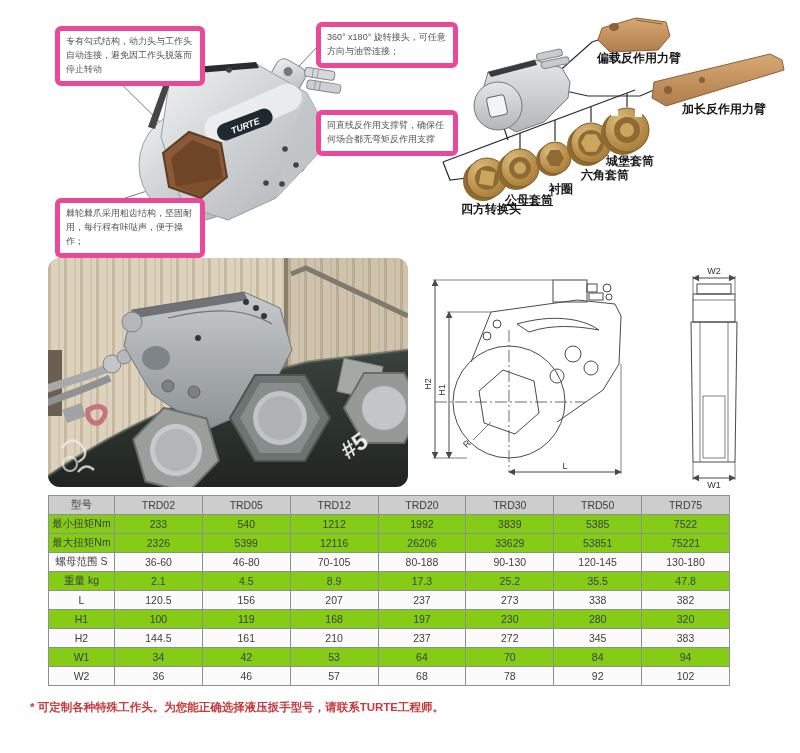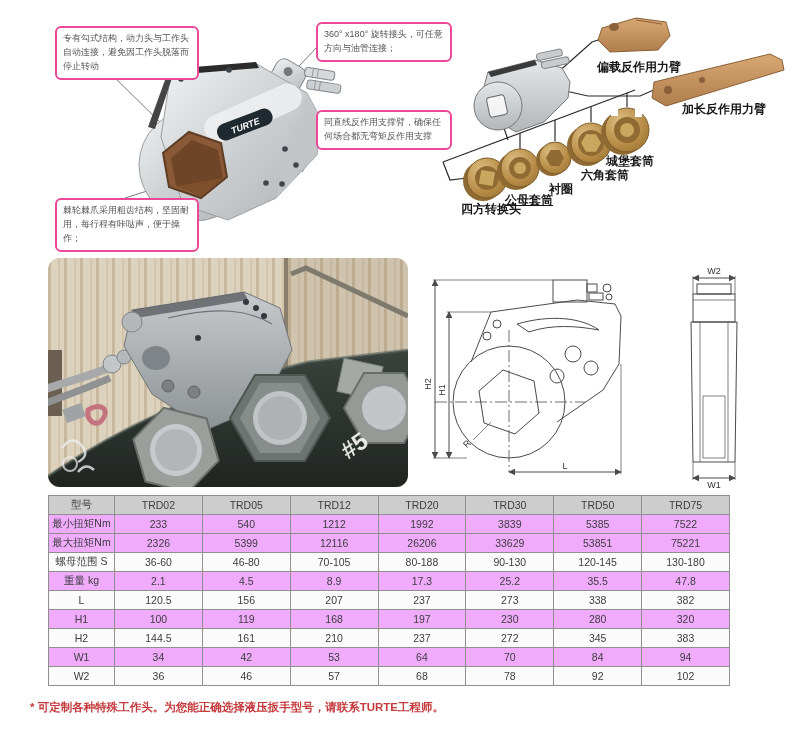"专有勾式结构，动力头与工作头自动连接，避免因工作头脱落而停止转动" .callout { border: 2px solid #ec4899 -> 5px solid #ec4899 }
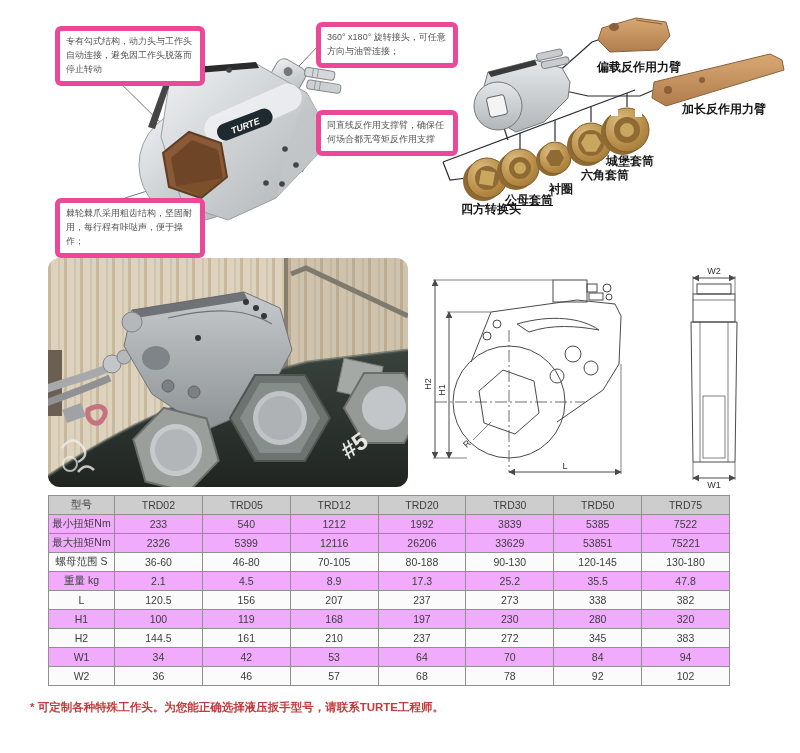"偏载反作用力臂" span.plabel { margin-top: 9px -> none }
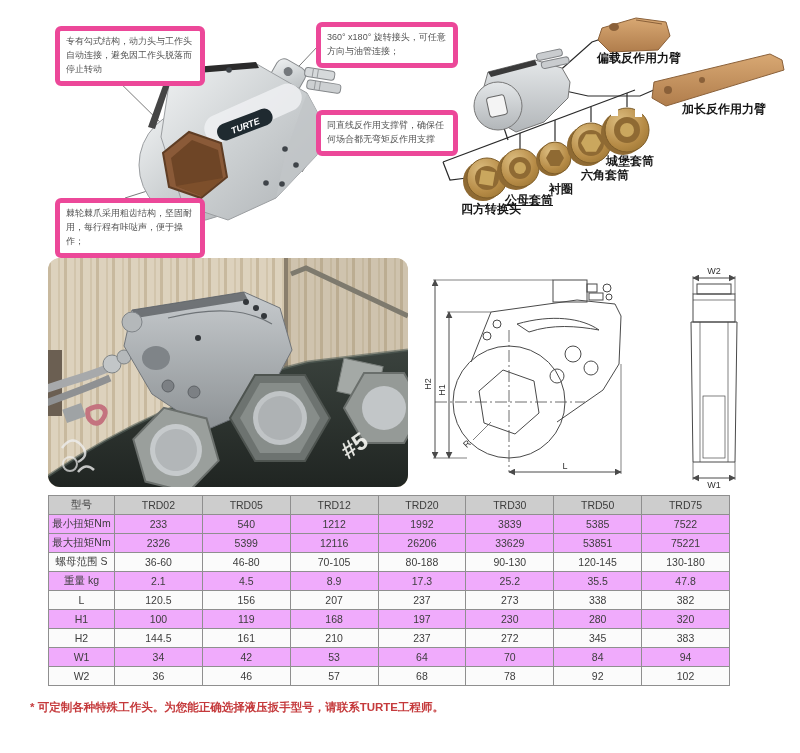"最小扭矩Nm" table.spec tr.shaded { background: #f0abfc -> #84cc16 }
